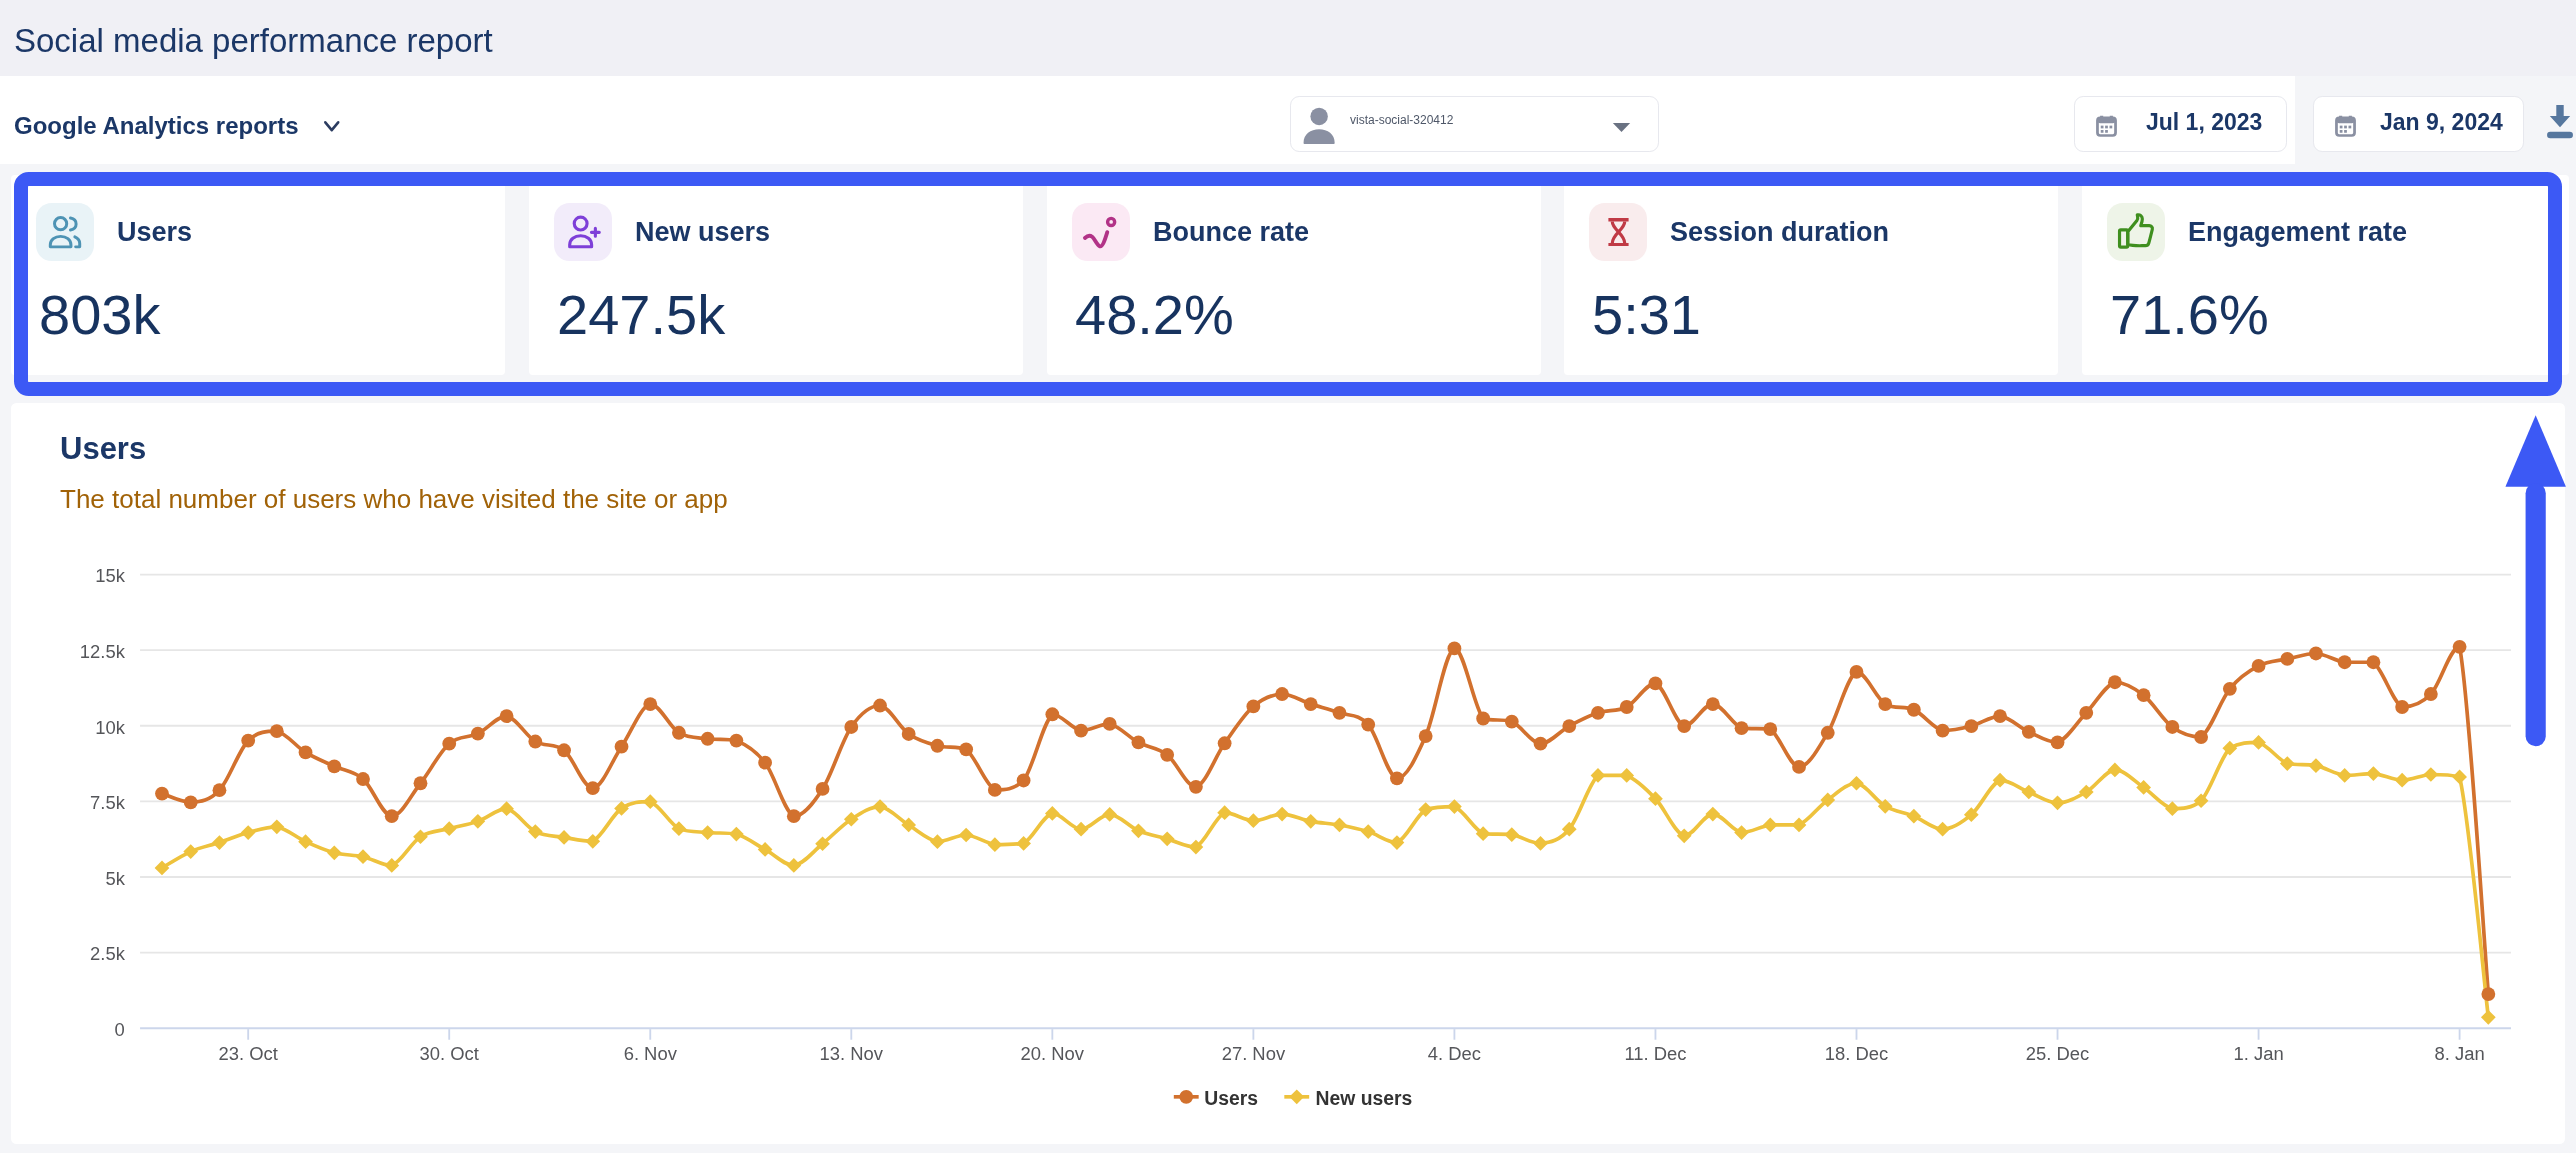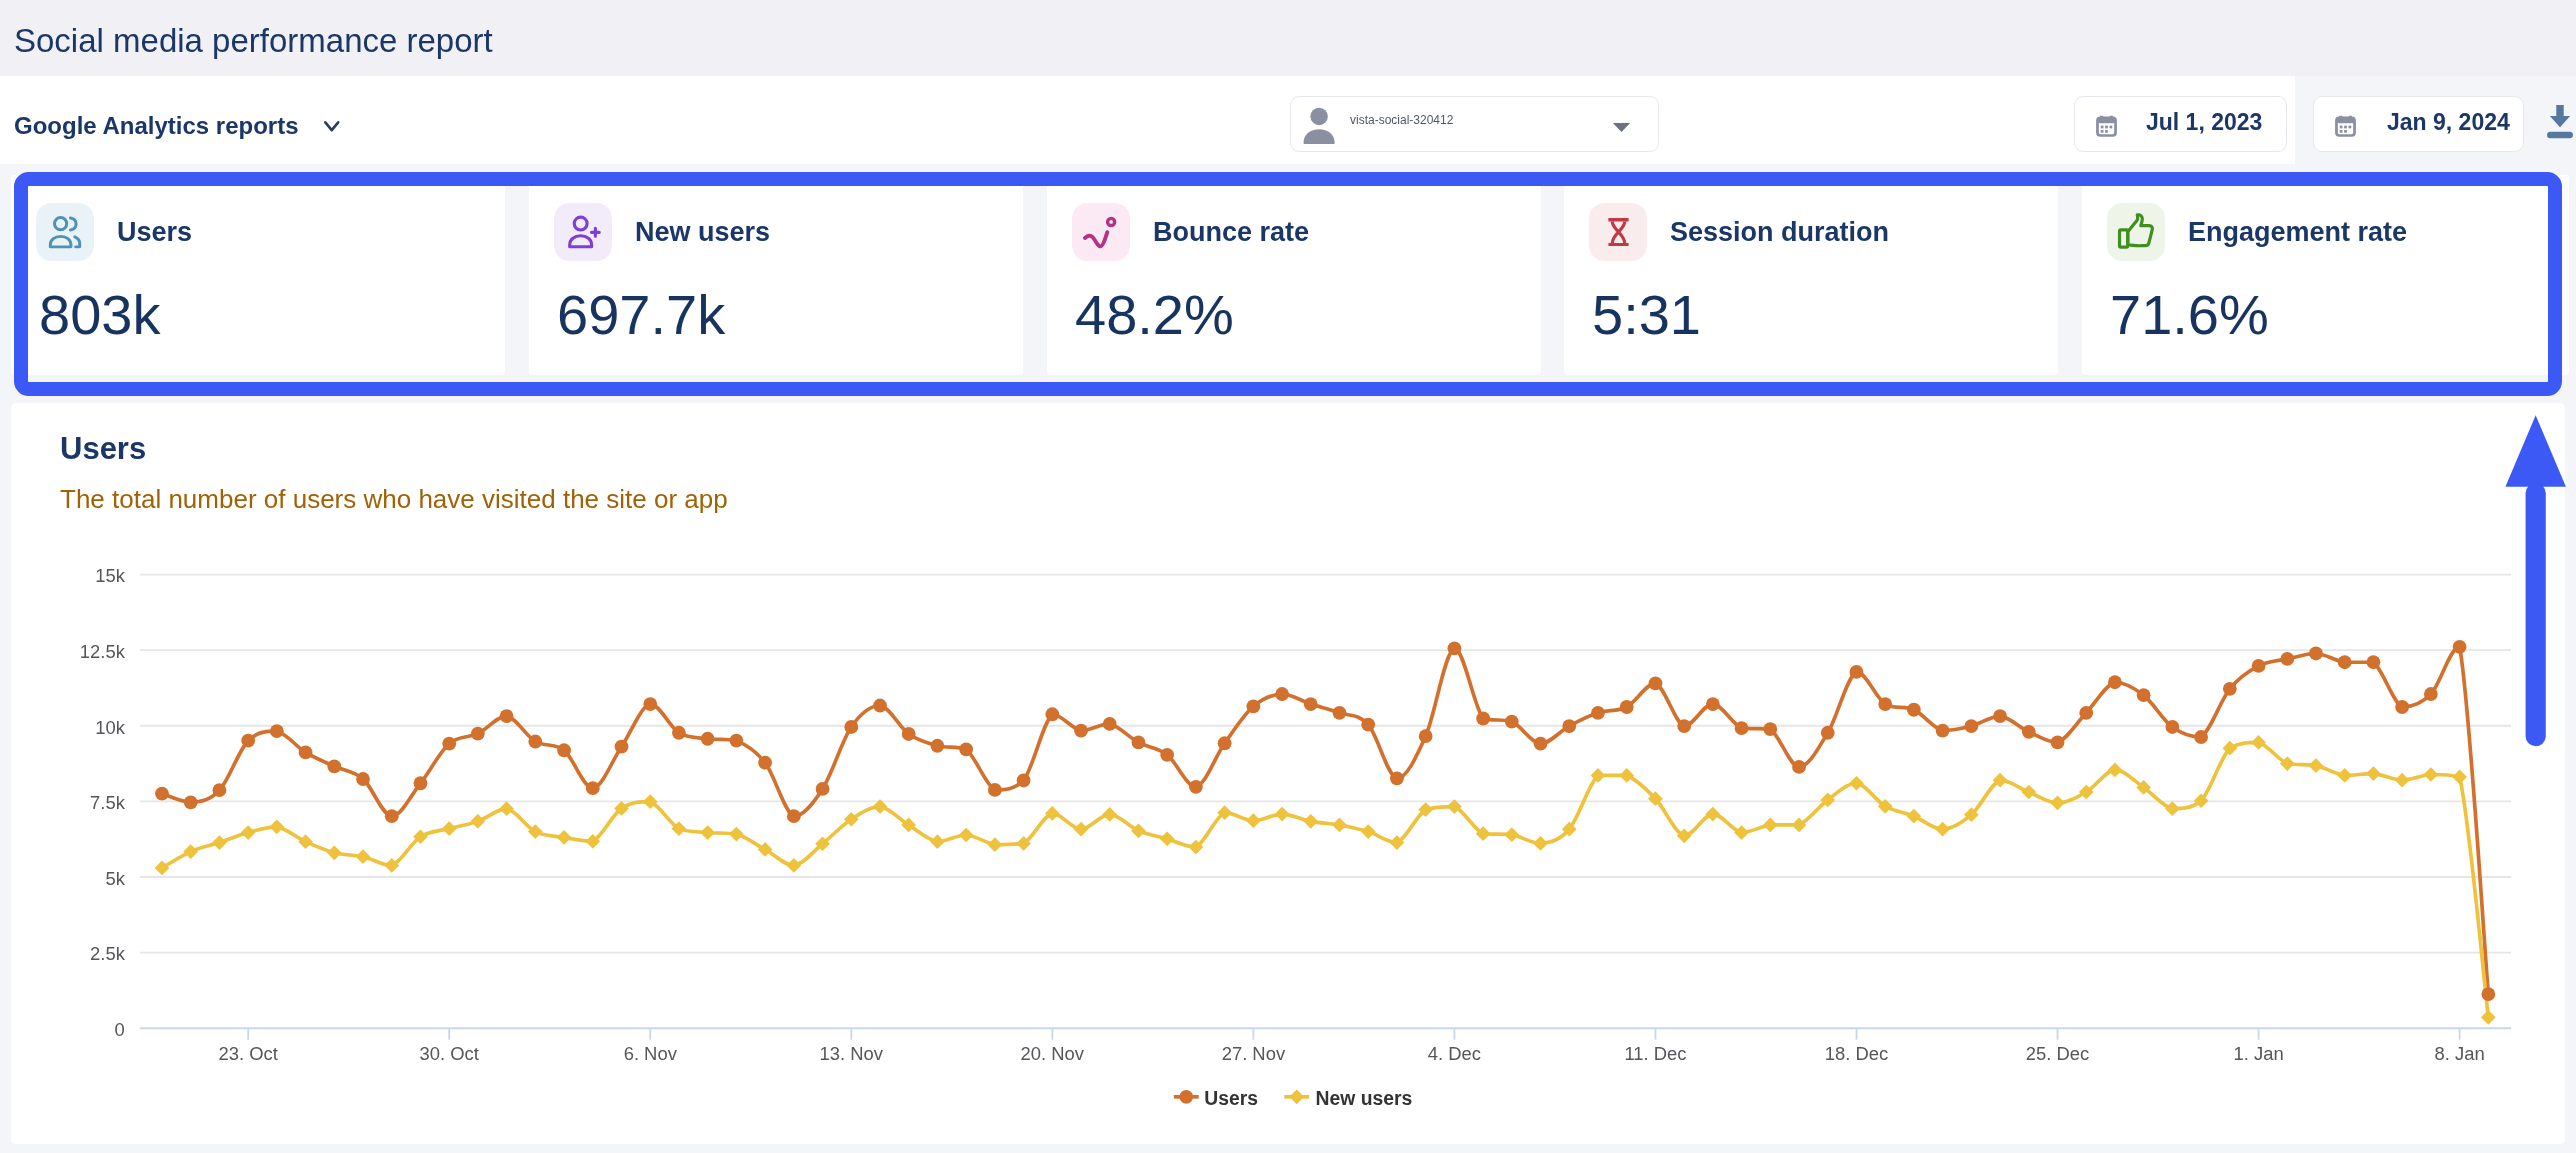"Jan 9, 2024" div.txt { left: 73px -> 66px }
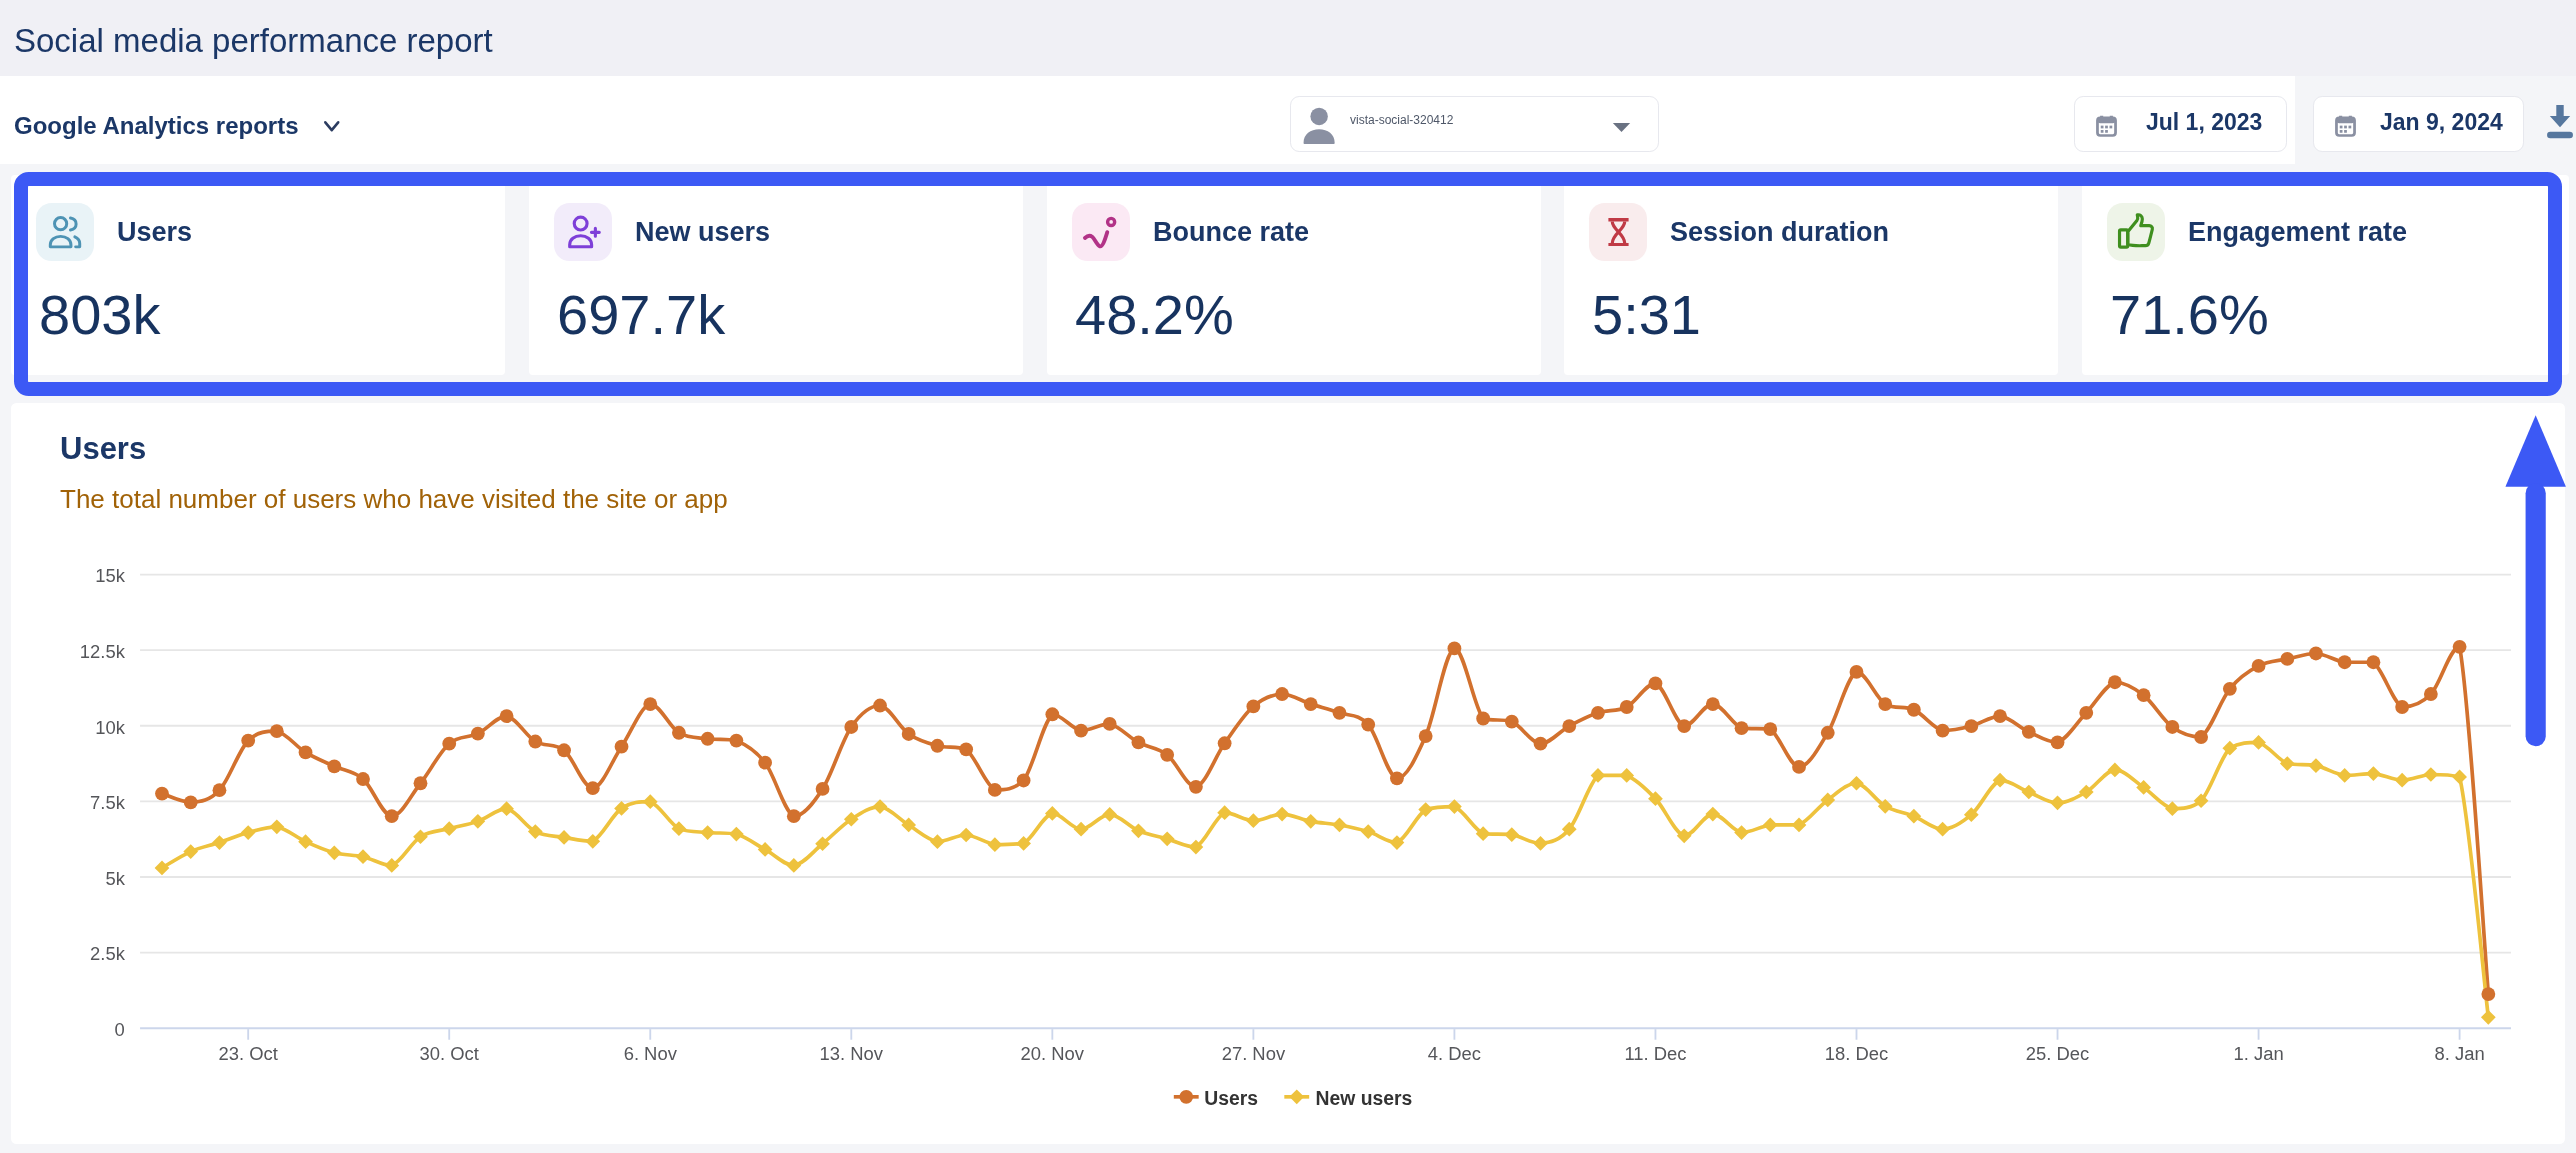"697.7k" div.cval { text: 697.7k -> 247.5k }
